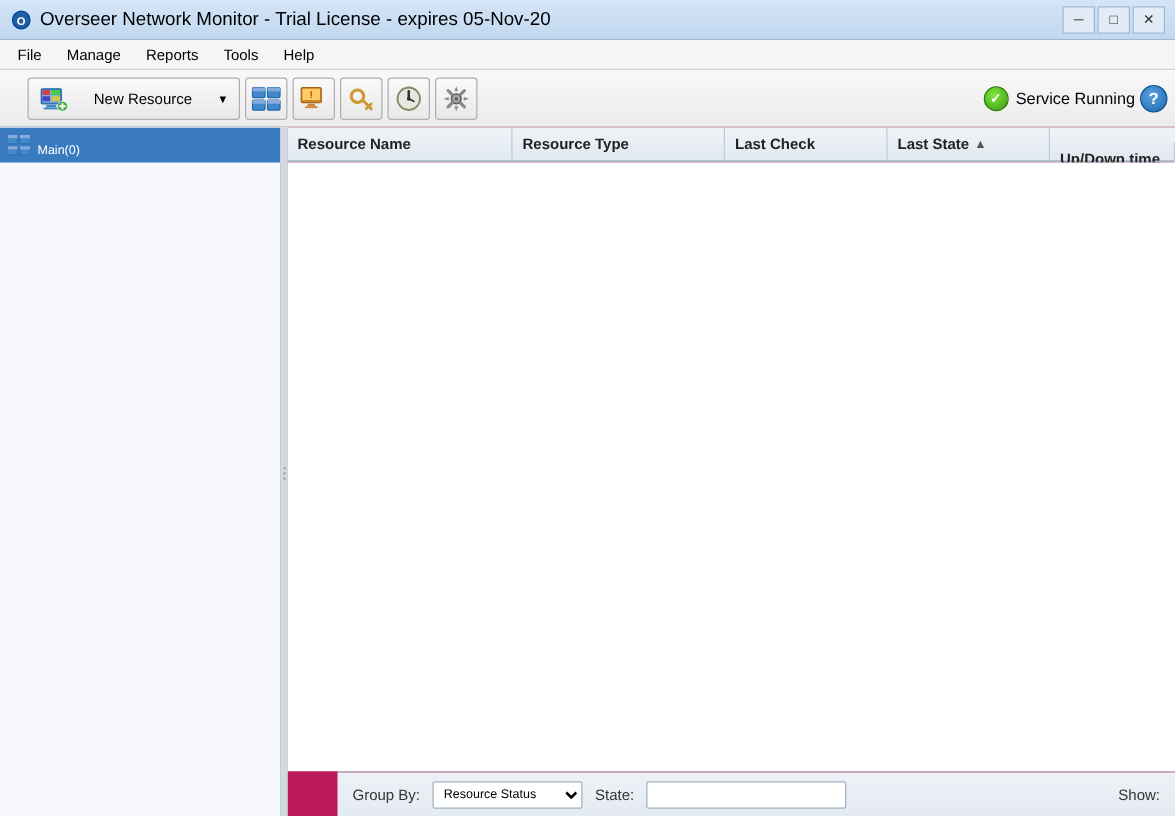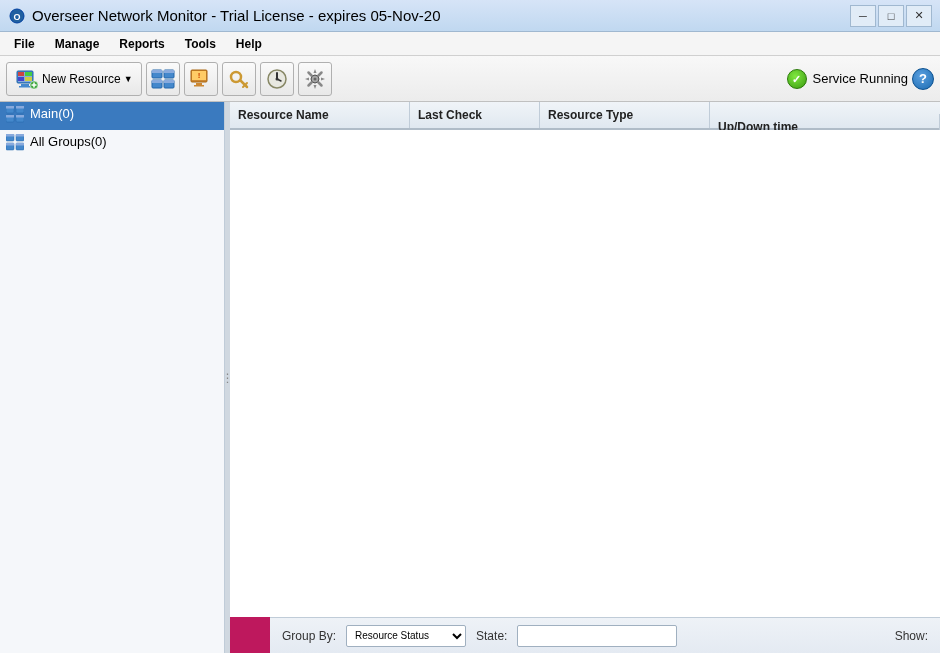"File" .menu-item { font-weight: bold -> none }
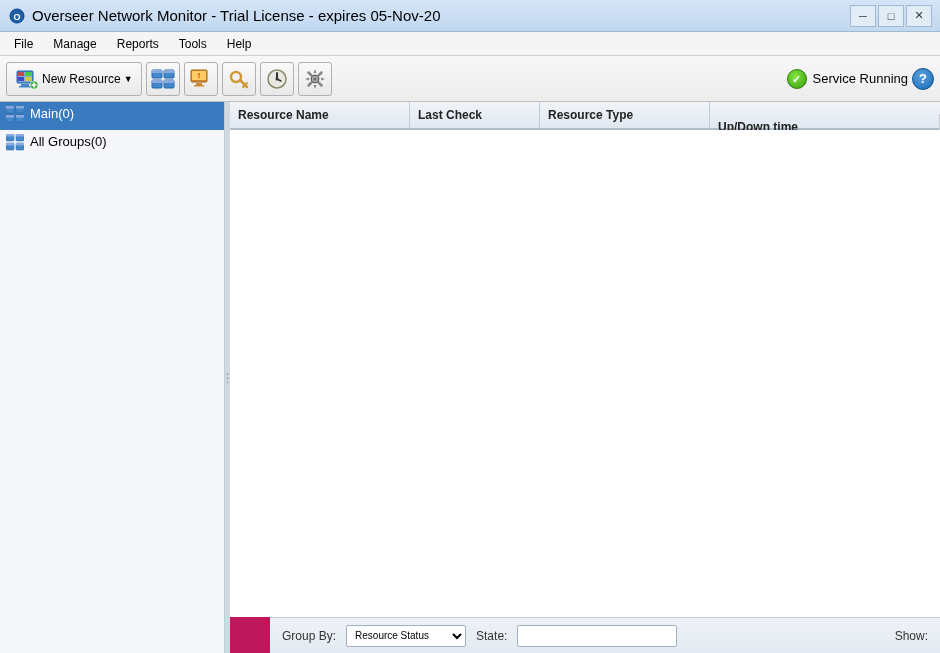"New Resource" .toolbar-btn { gap: 3px -> 20px; margin-left: none -> 16px }
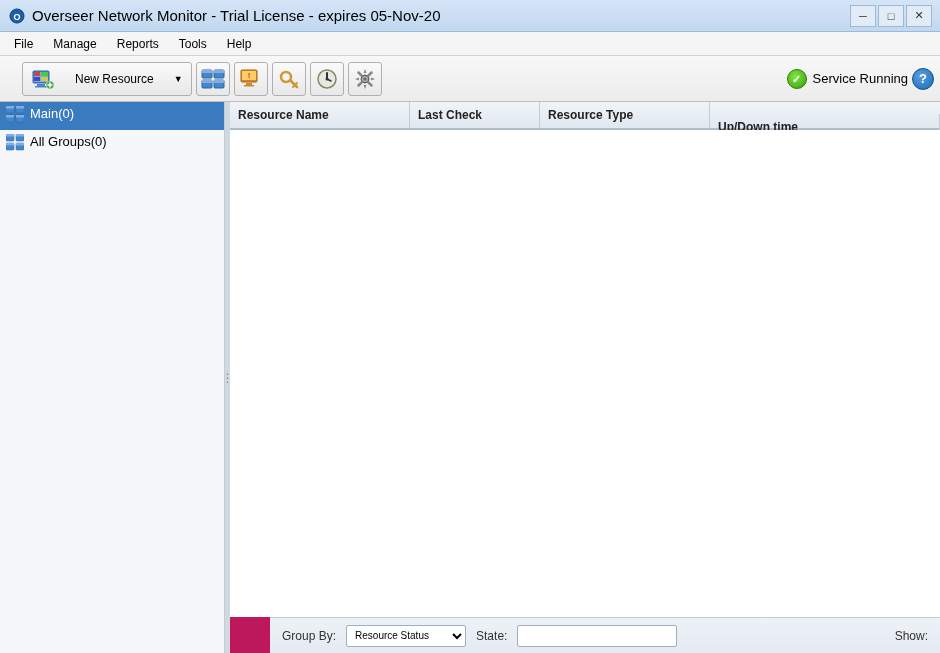"Main(0)" .sidebar-item { align-items: flex-start -> flex-end; font-size: 13px -> 10px }
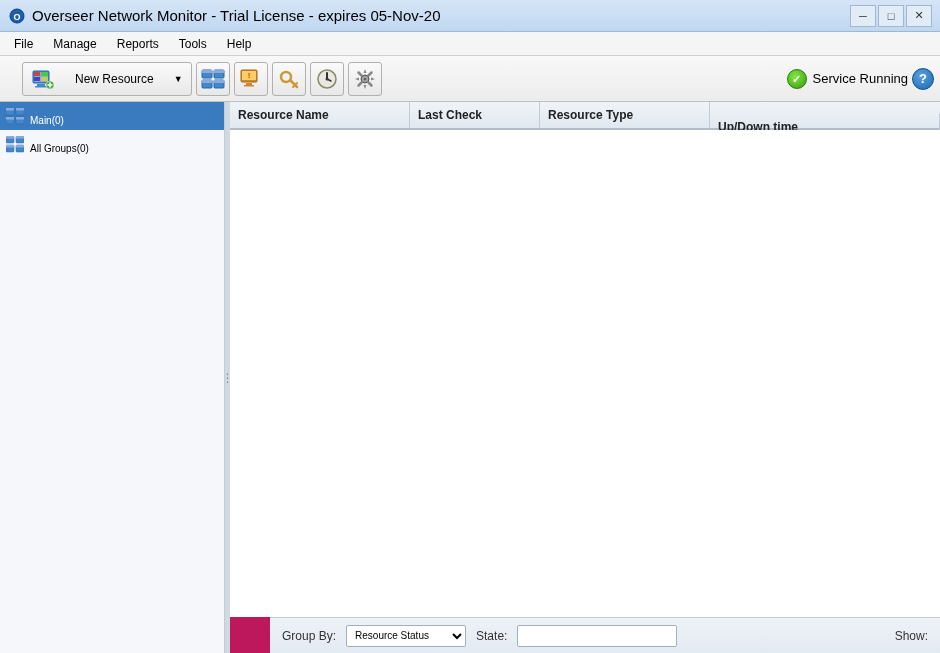"Last Check" div.table-col { order: before "Resource Type" -> after "Resource Type" }
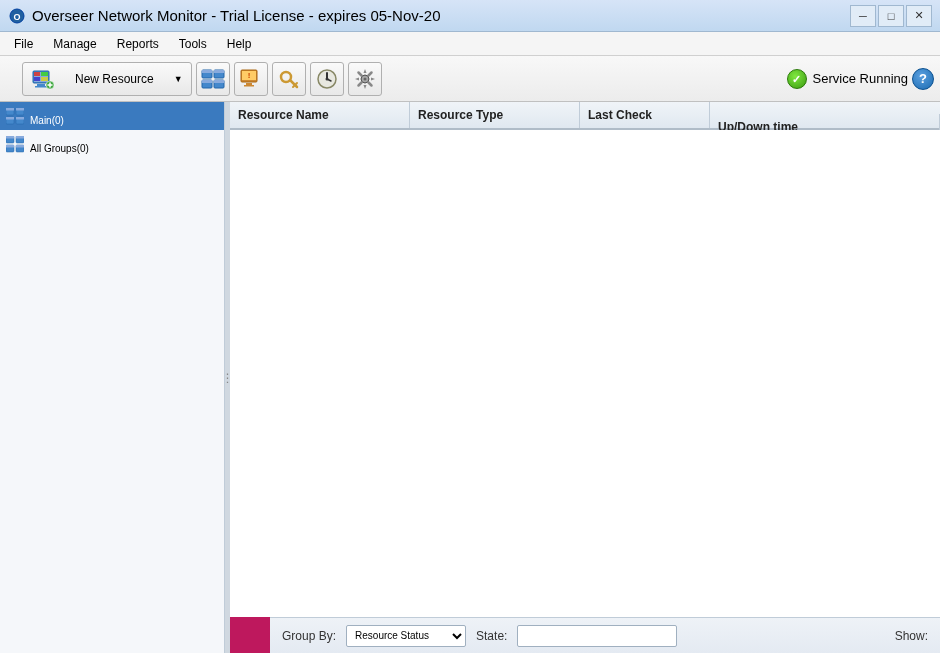"Last State" div.table-col { html: none -> <div> <span>Last State</span> <span>▲</span> </div> }
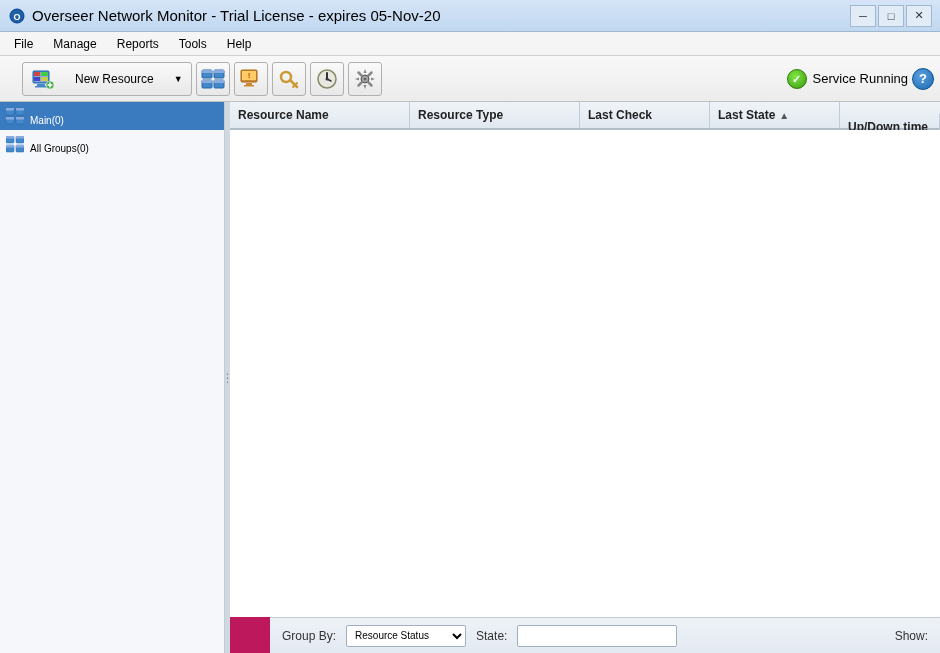"All Groups(0)" div.sidebar-item { html: <div> <svg> <rect></rect> <rect></rect> <rect></rect> <rect></rect> <rect></rect> <rect></rect> <rect></rect> <rect></rect> </svg> <span>All Groups(0)</span> </div> -> none }
